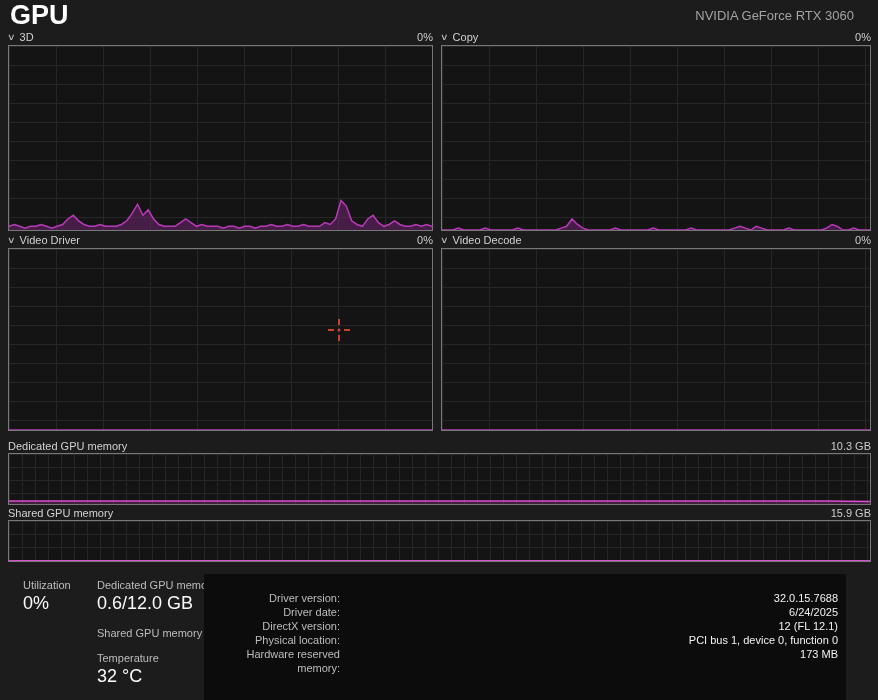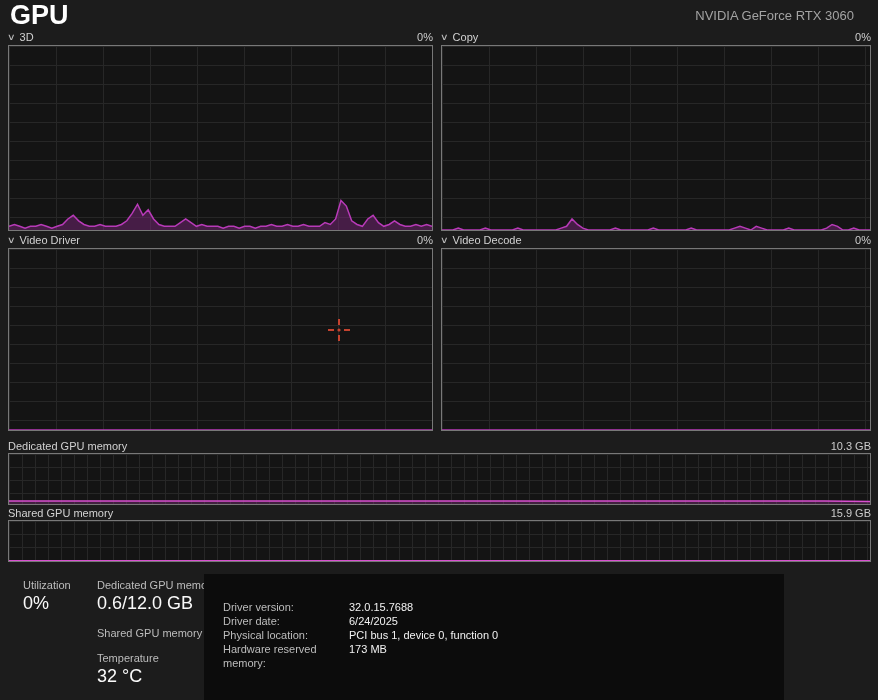"Driver version:" .details { padding: 17px -> 8px; text-align: none -> right; width: 580px -> 642px }
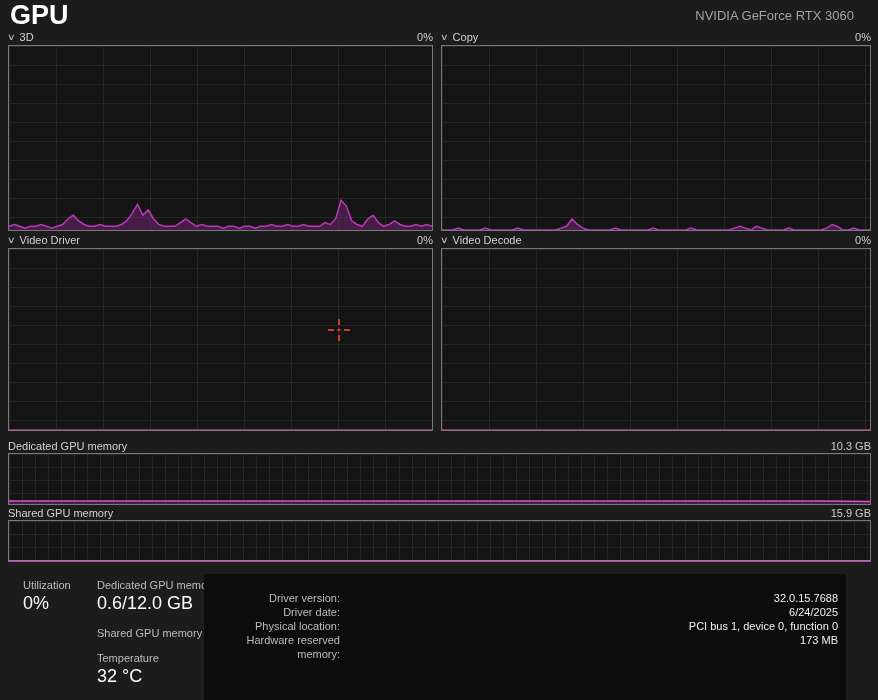"DirectX version:" div.drow { html: none -> <div> <span>DirectX version:</span> <span>12 (FL 12.1)</span> </div> }
